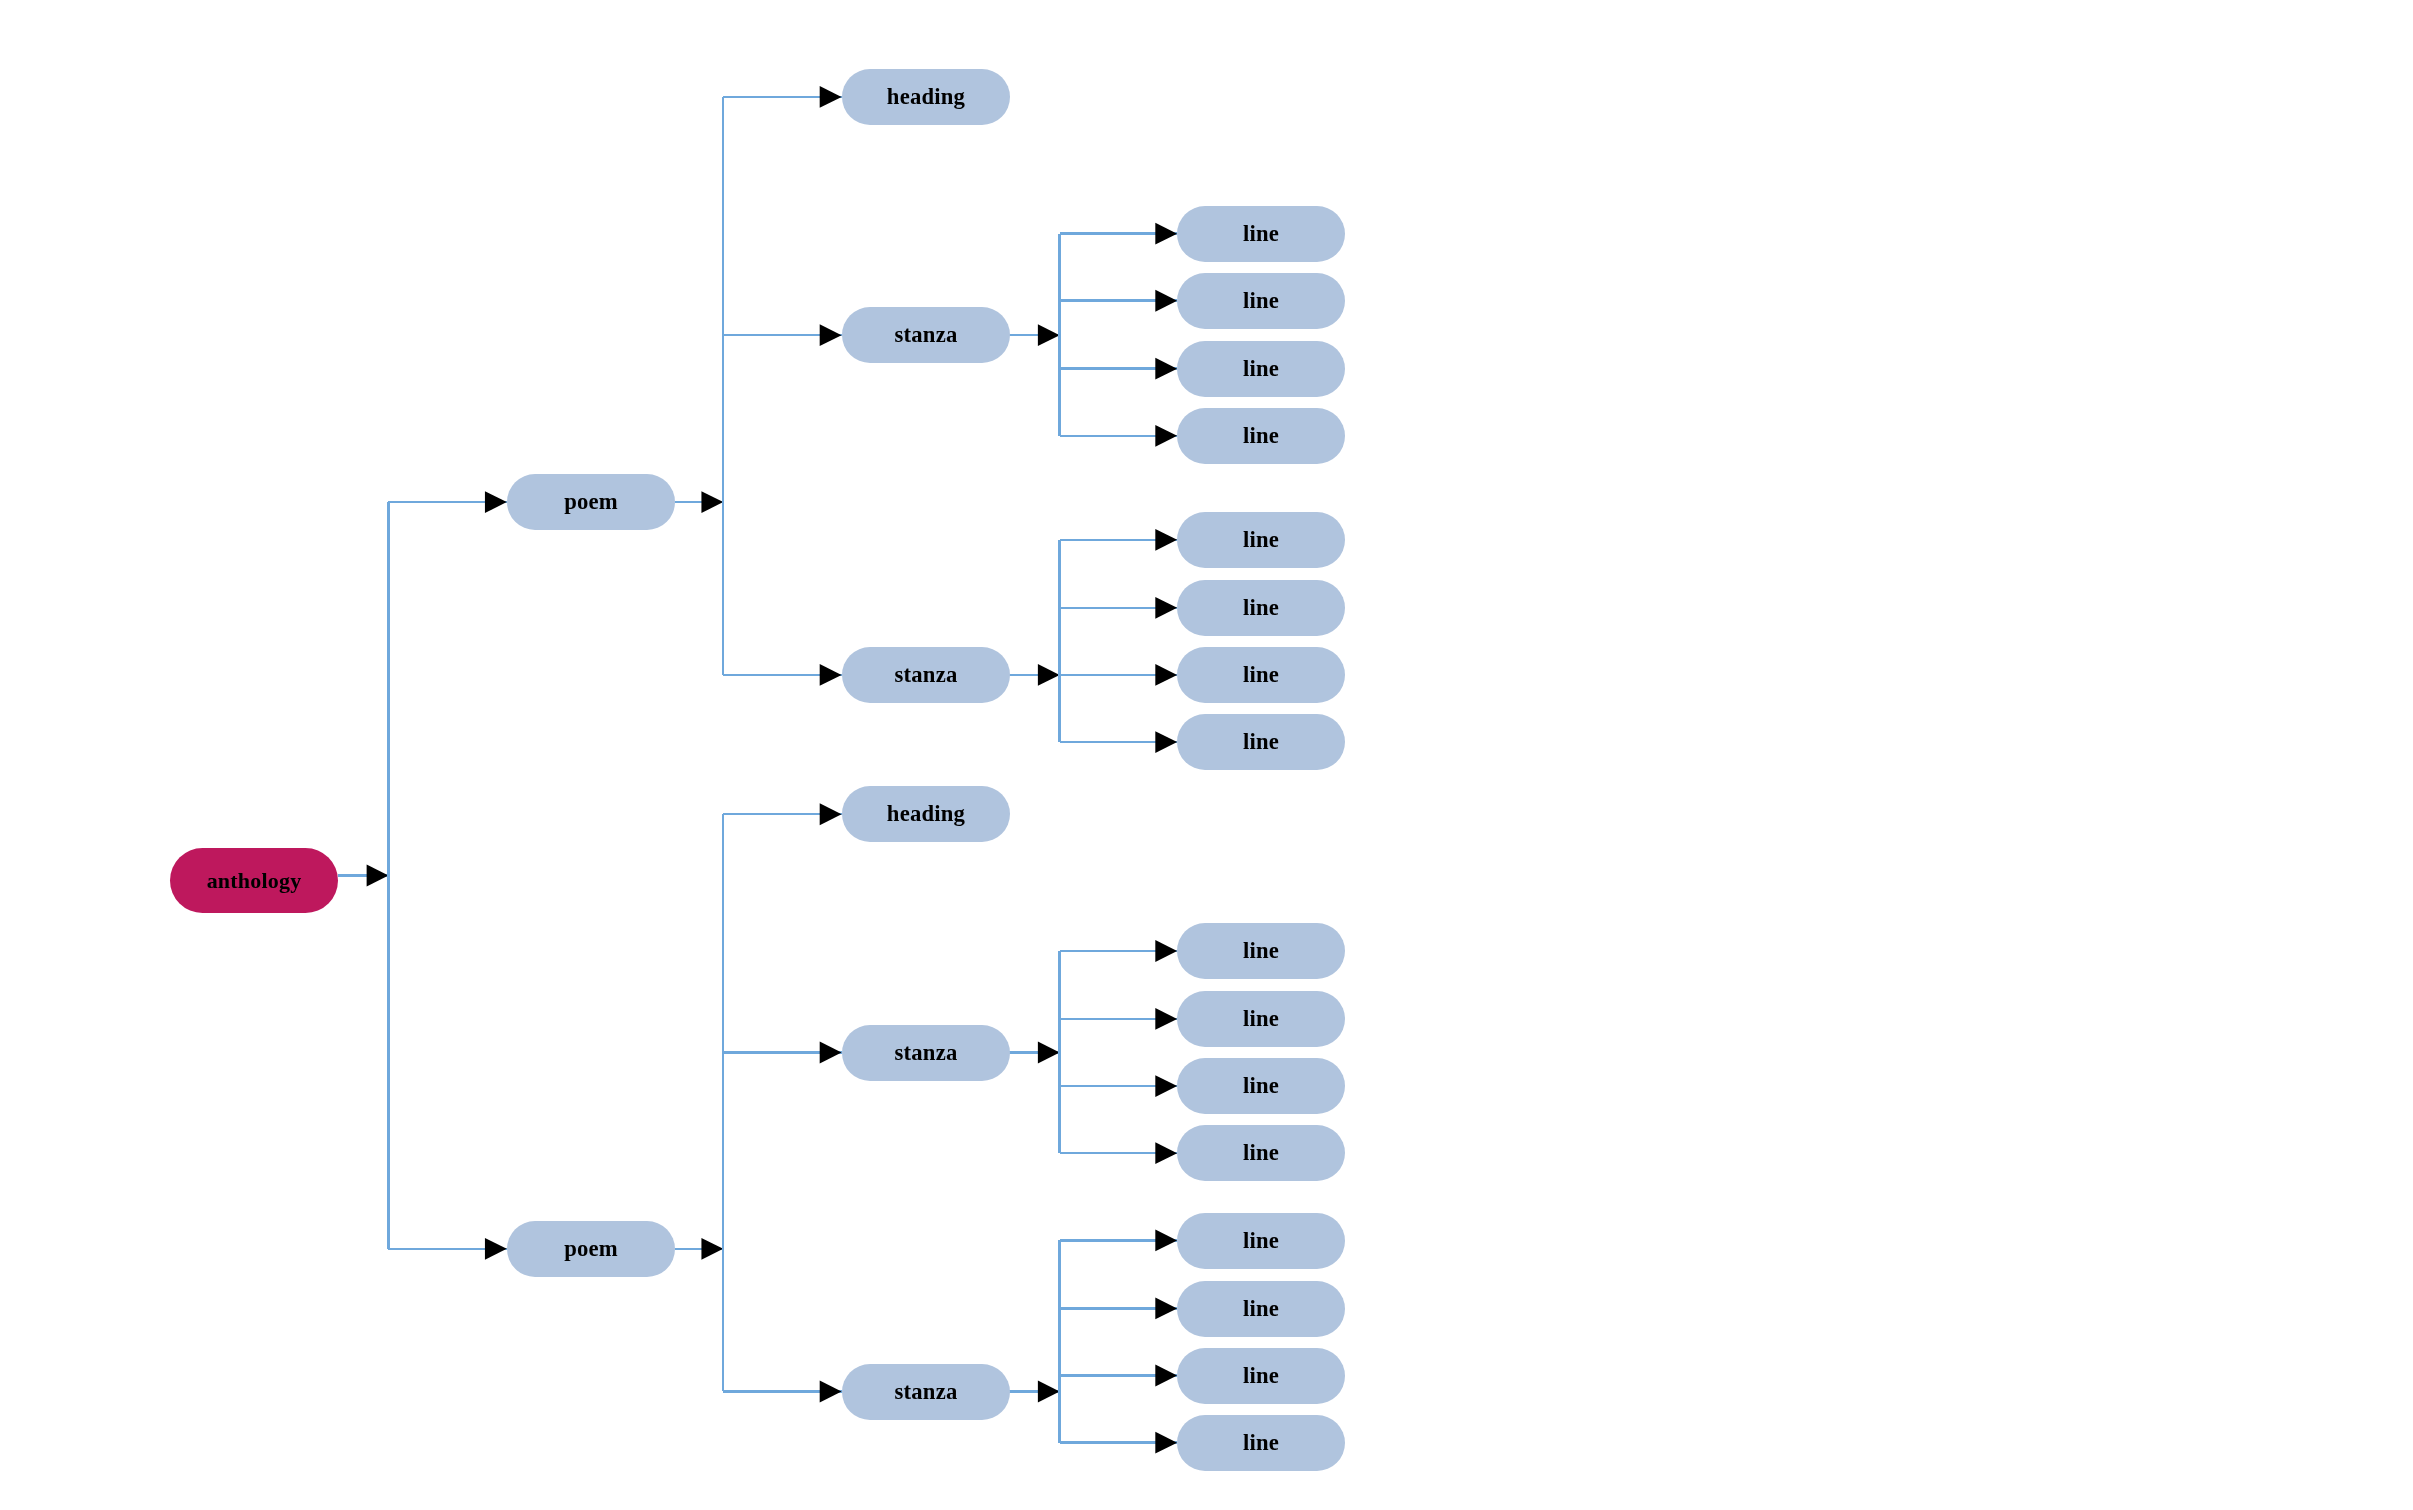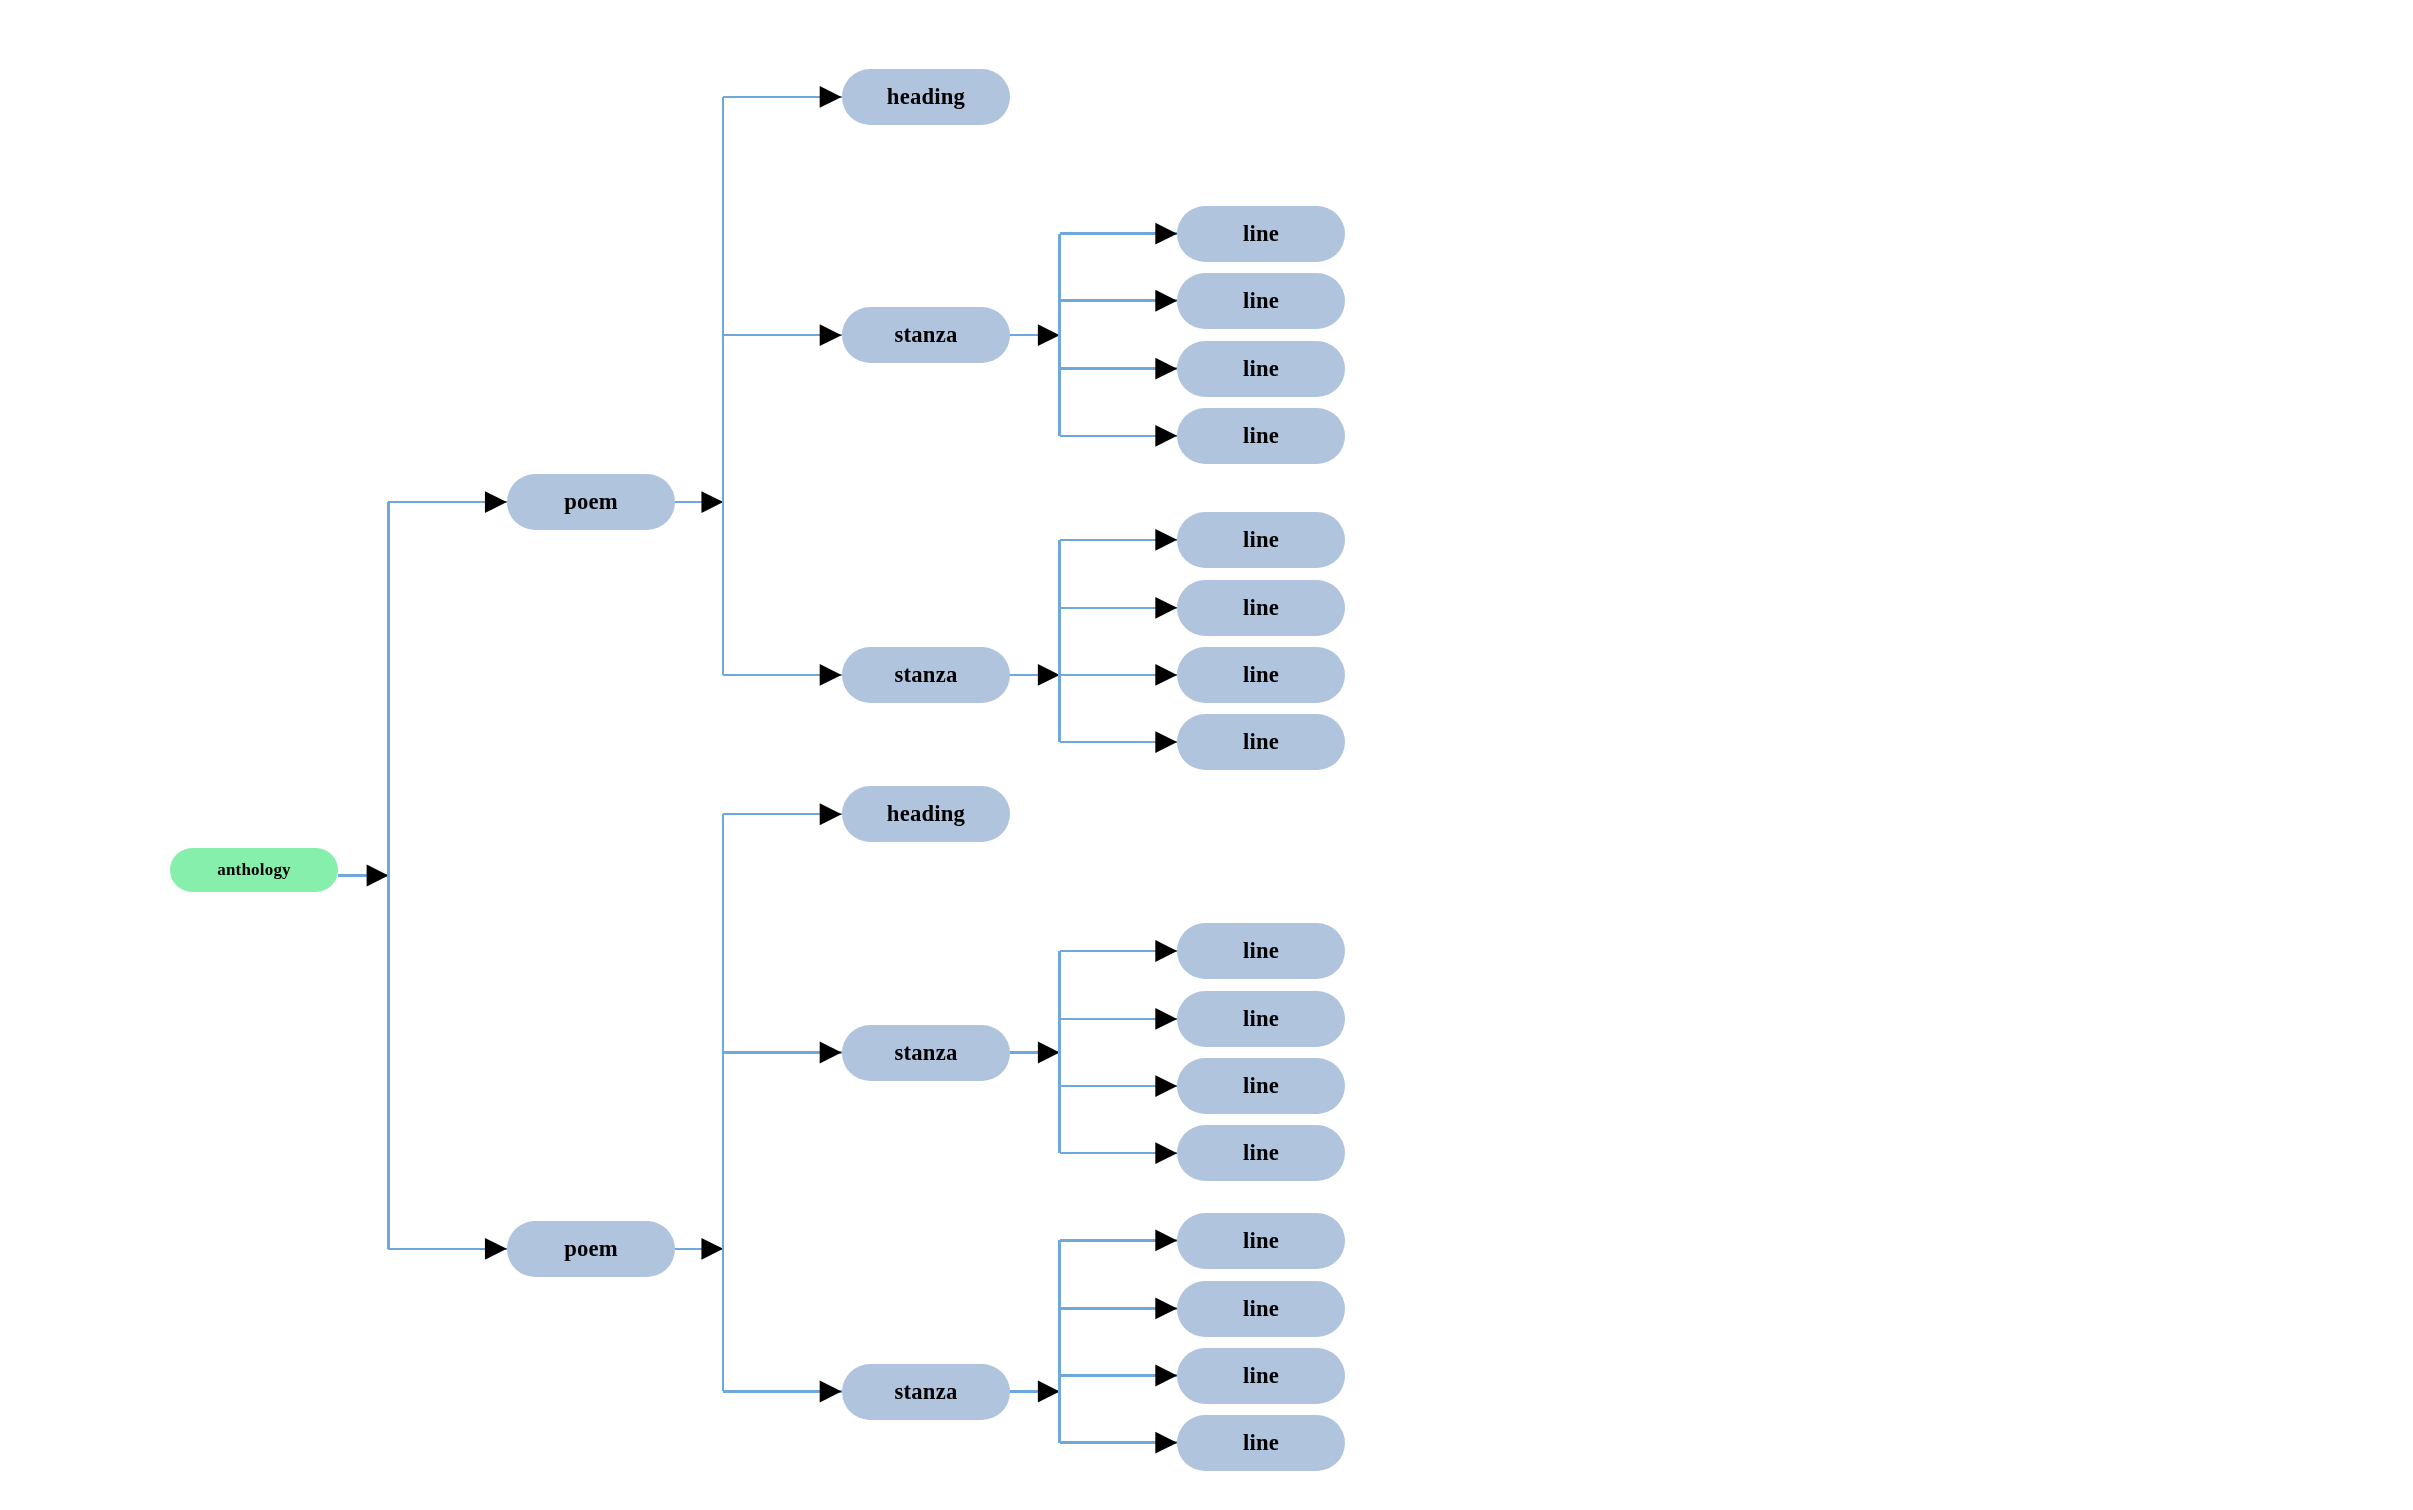"anthology" div.node { background: #86efac -> #be185d; font-size: 17px -> 22px; height: 44px -> 65px }
